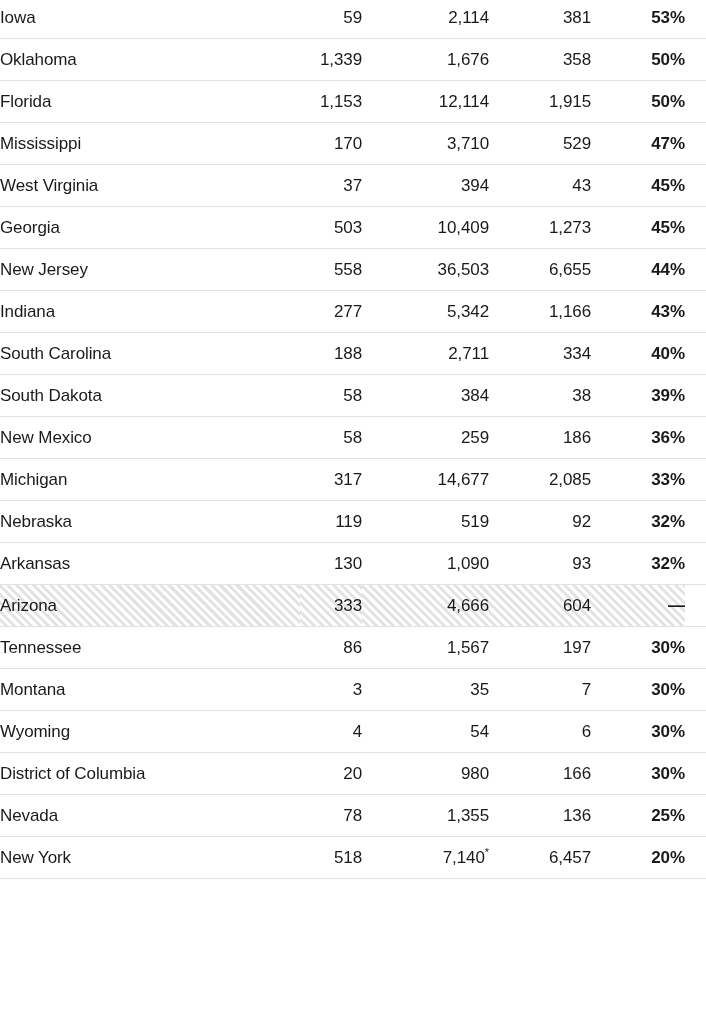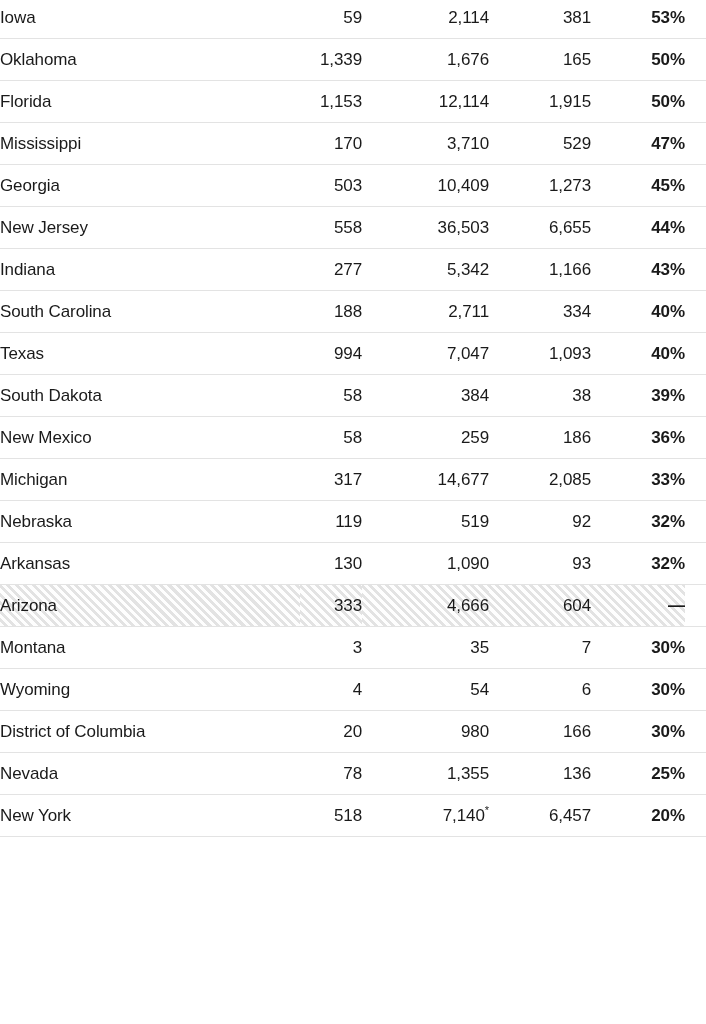"165" td.cell-num { text: 165 -> 358 }
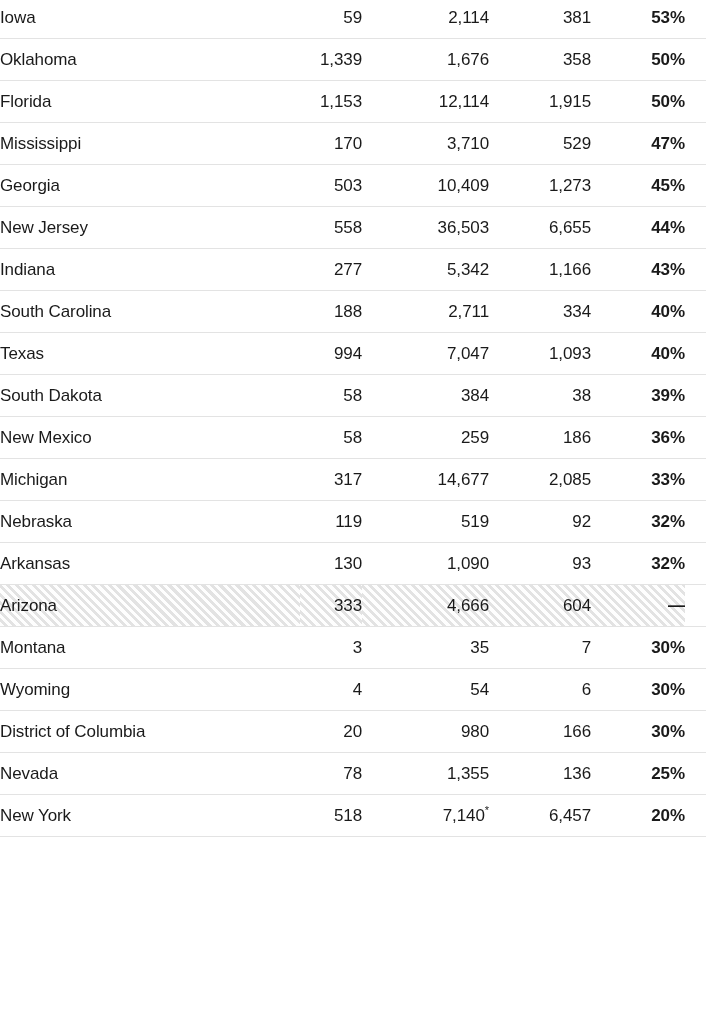"West Virginia" tr { html: none -> <tr> <td>West Virginia</td> <td>37</td> <td>394</td> <td>43</td> <td>45%</td> <td></td> </tr> }
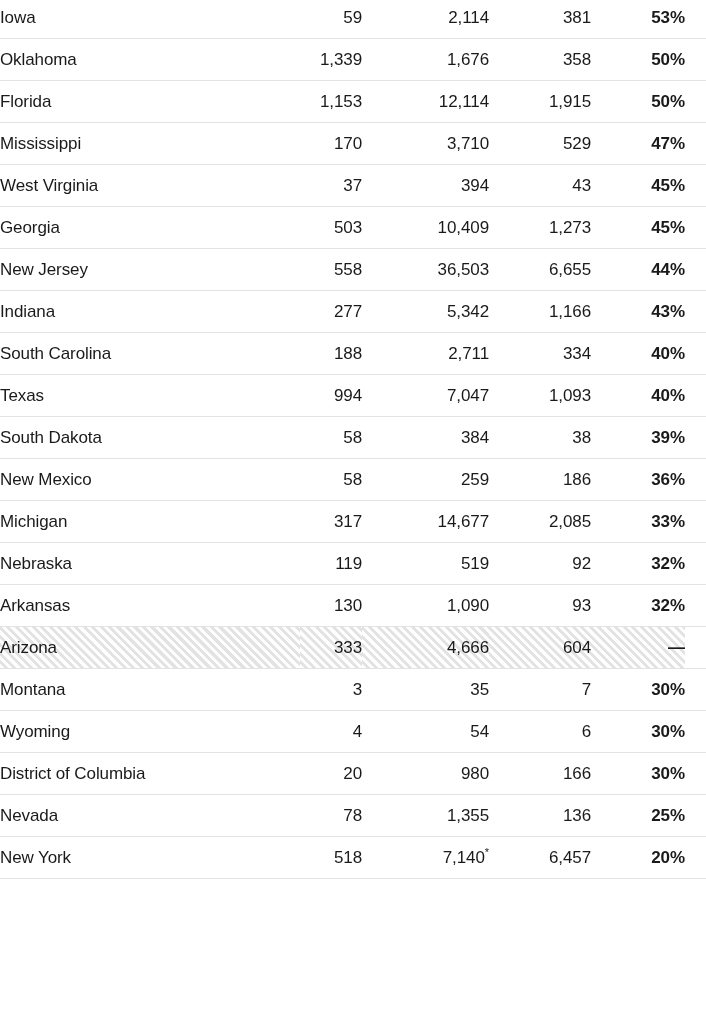"Texas" tr { html: <tr> <td>Texas</td> <td>994</td> <td>7,047</td> <td>1,093</td> <td>40%</td> <td></td> </tr> -> none }
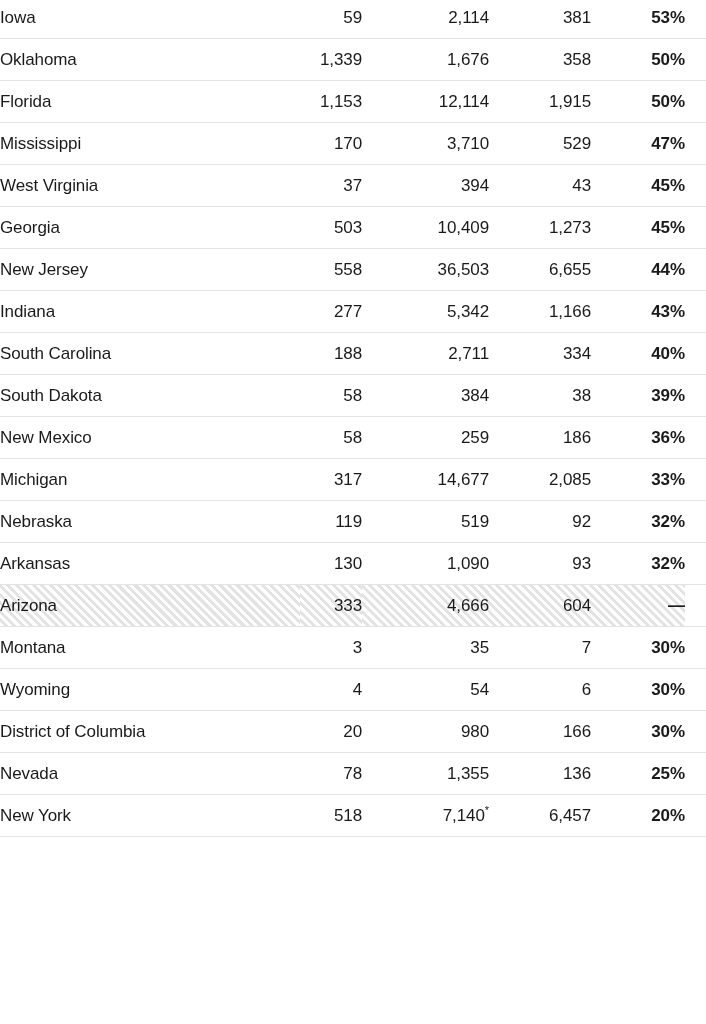"Tennessee" tr { html: none -> <tr> <td>Tennessee</td> <td>86</td> <td>1,567</td> <td>197</td> <td>30%</td> <td></td> </tr> }
